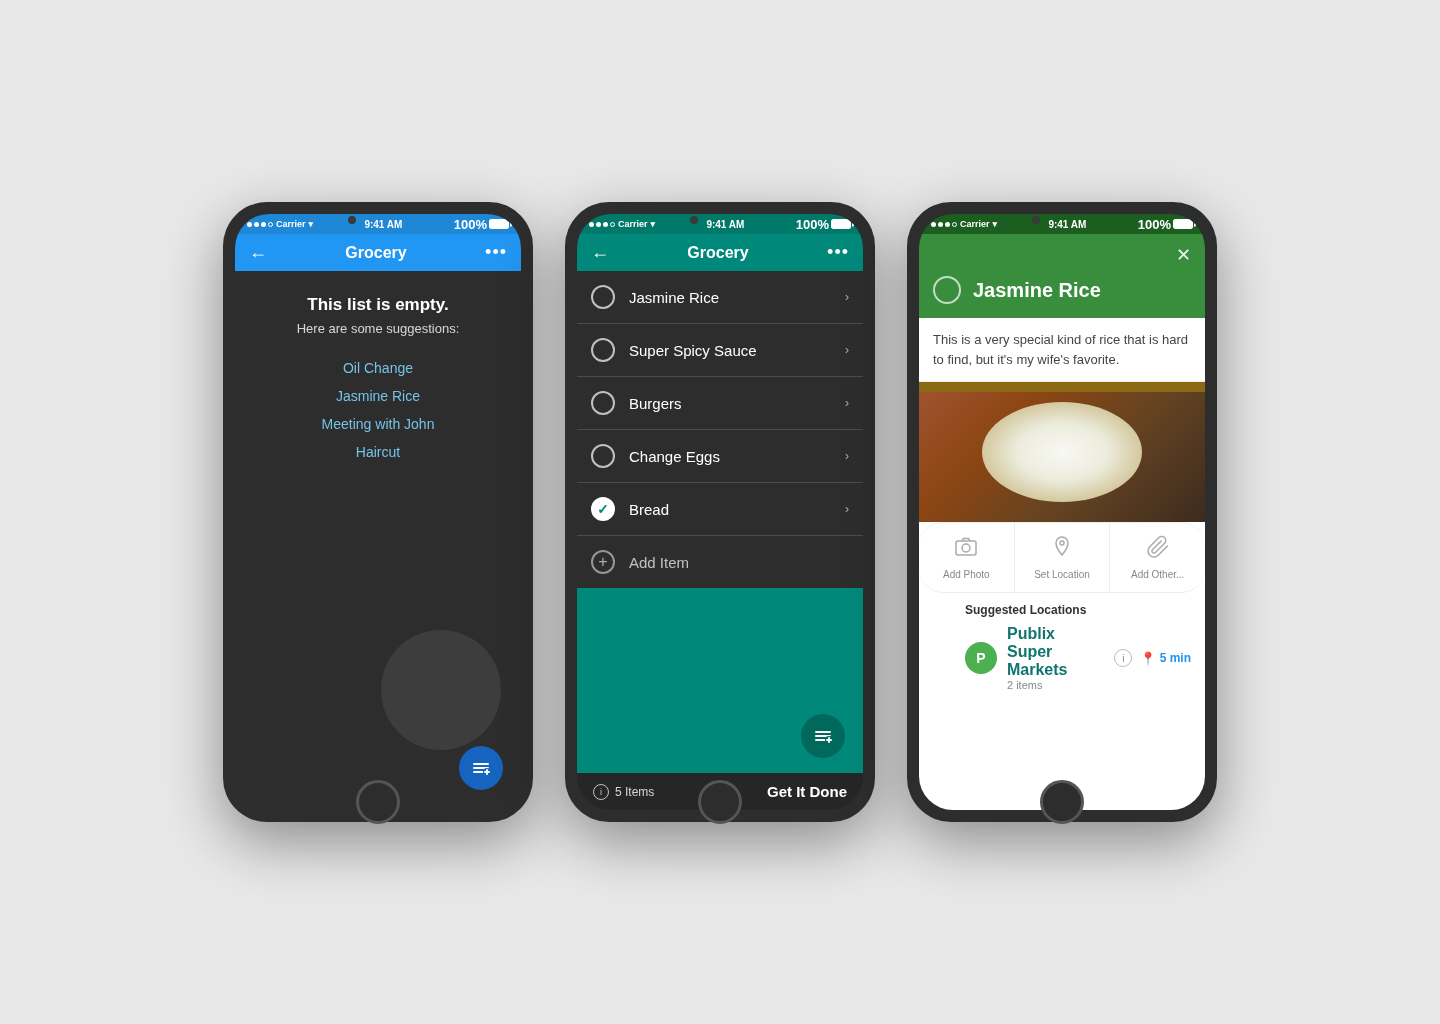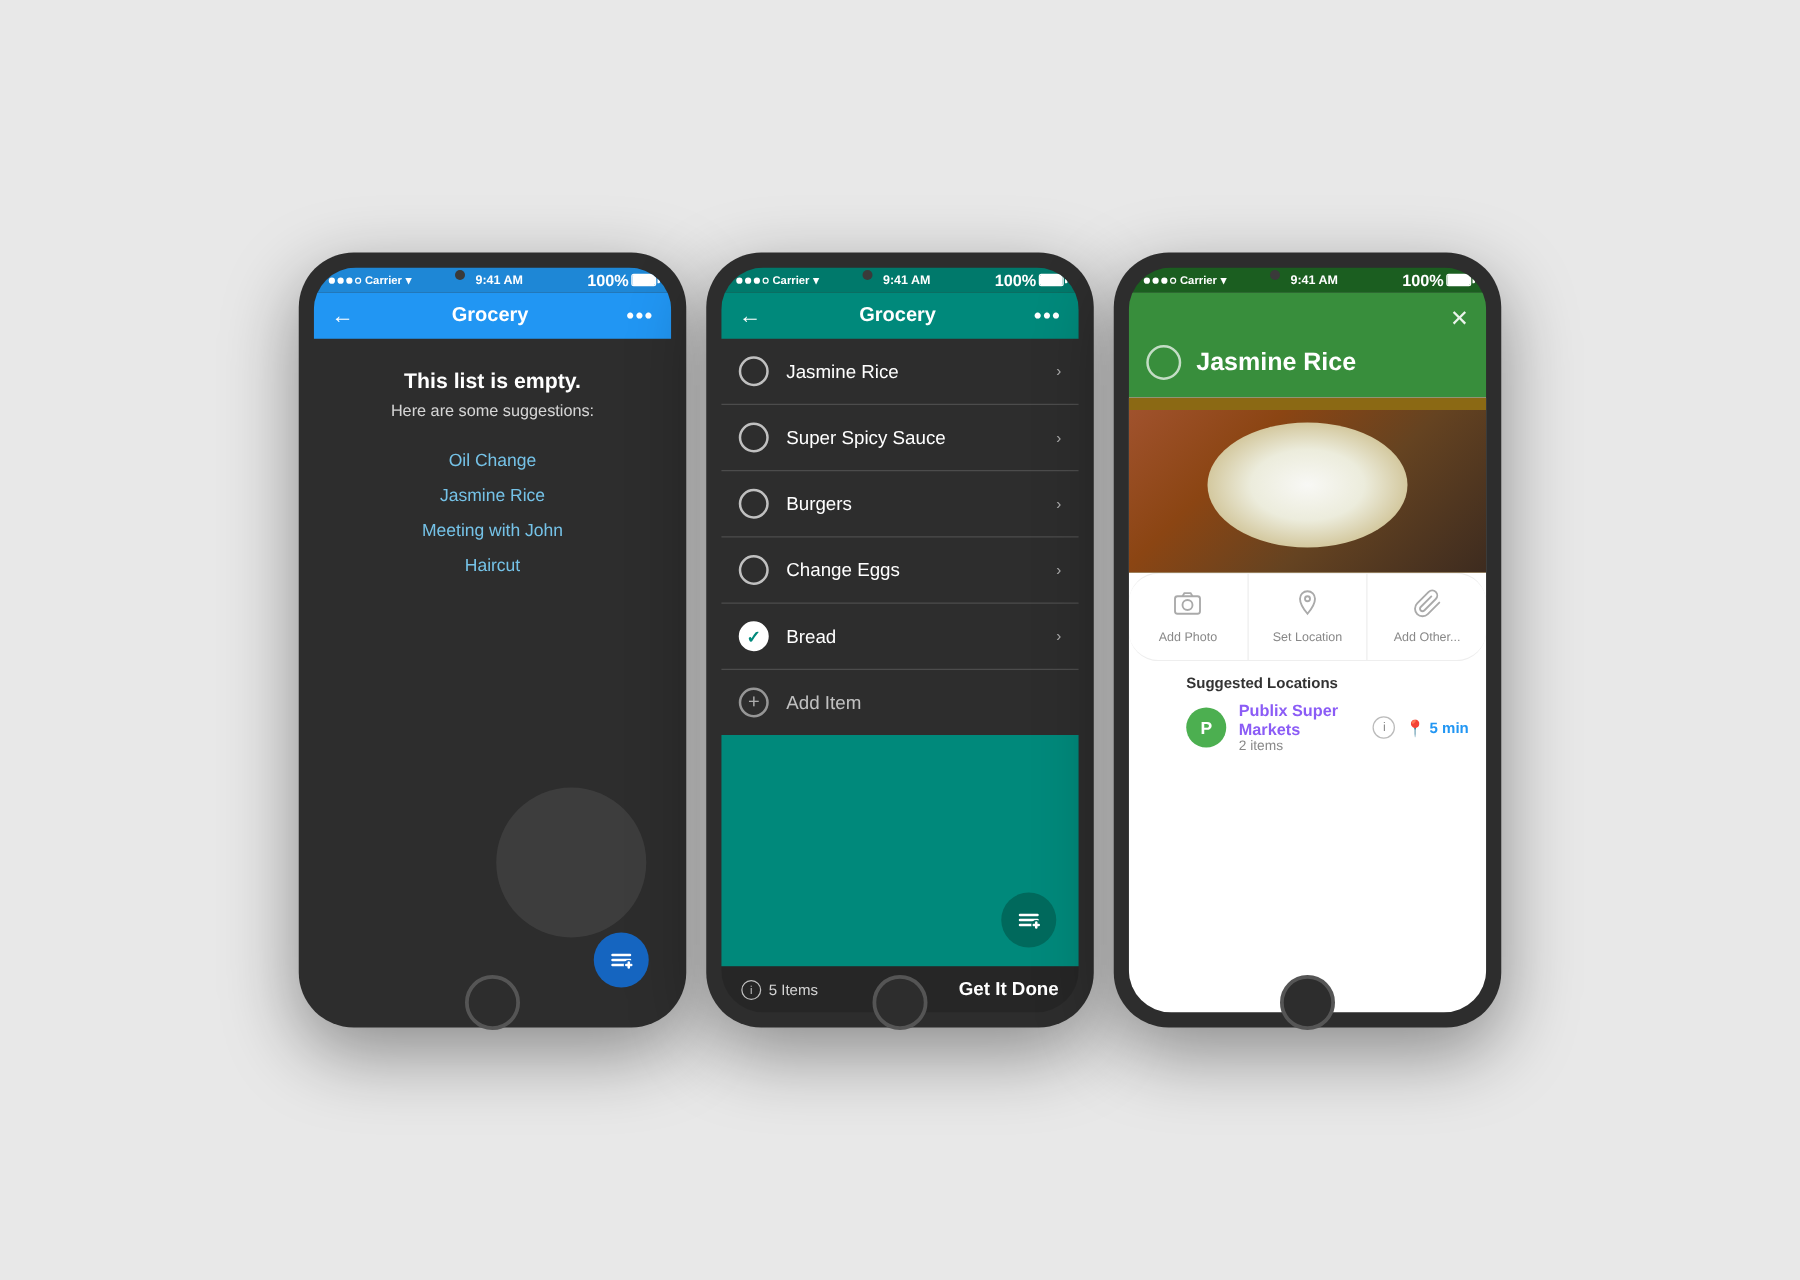"Carrier" .phones-container { gap: 16px -> 32px }
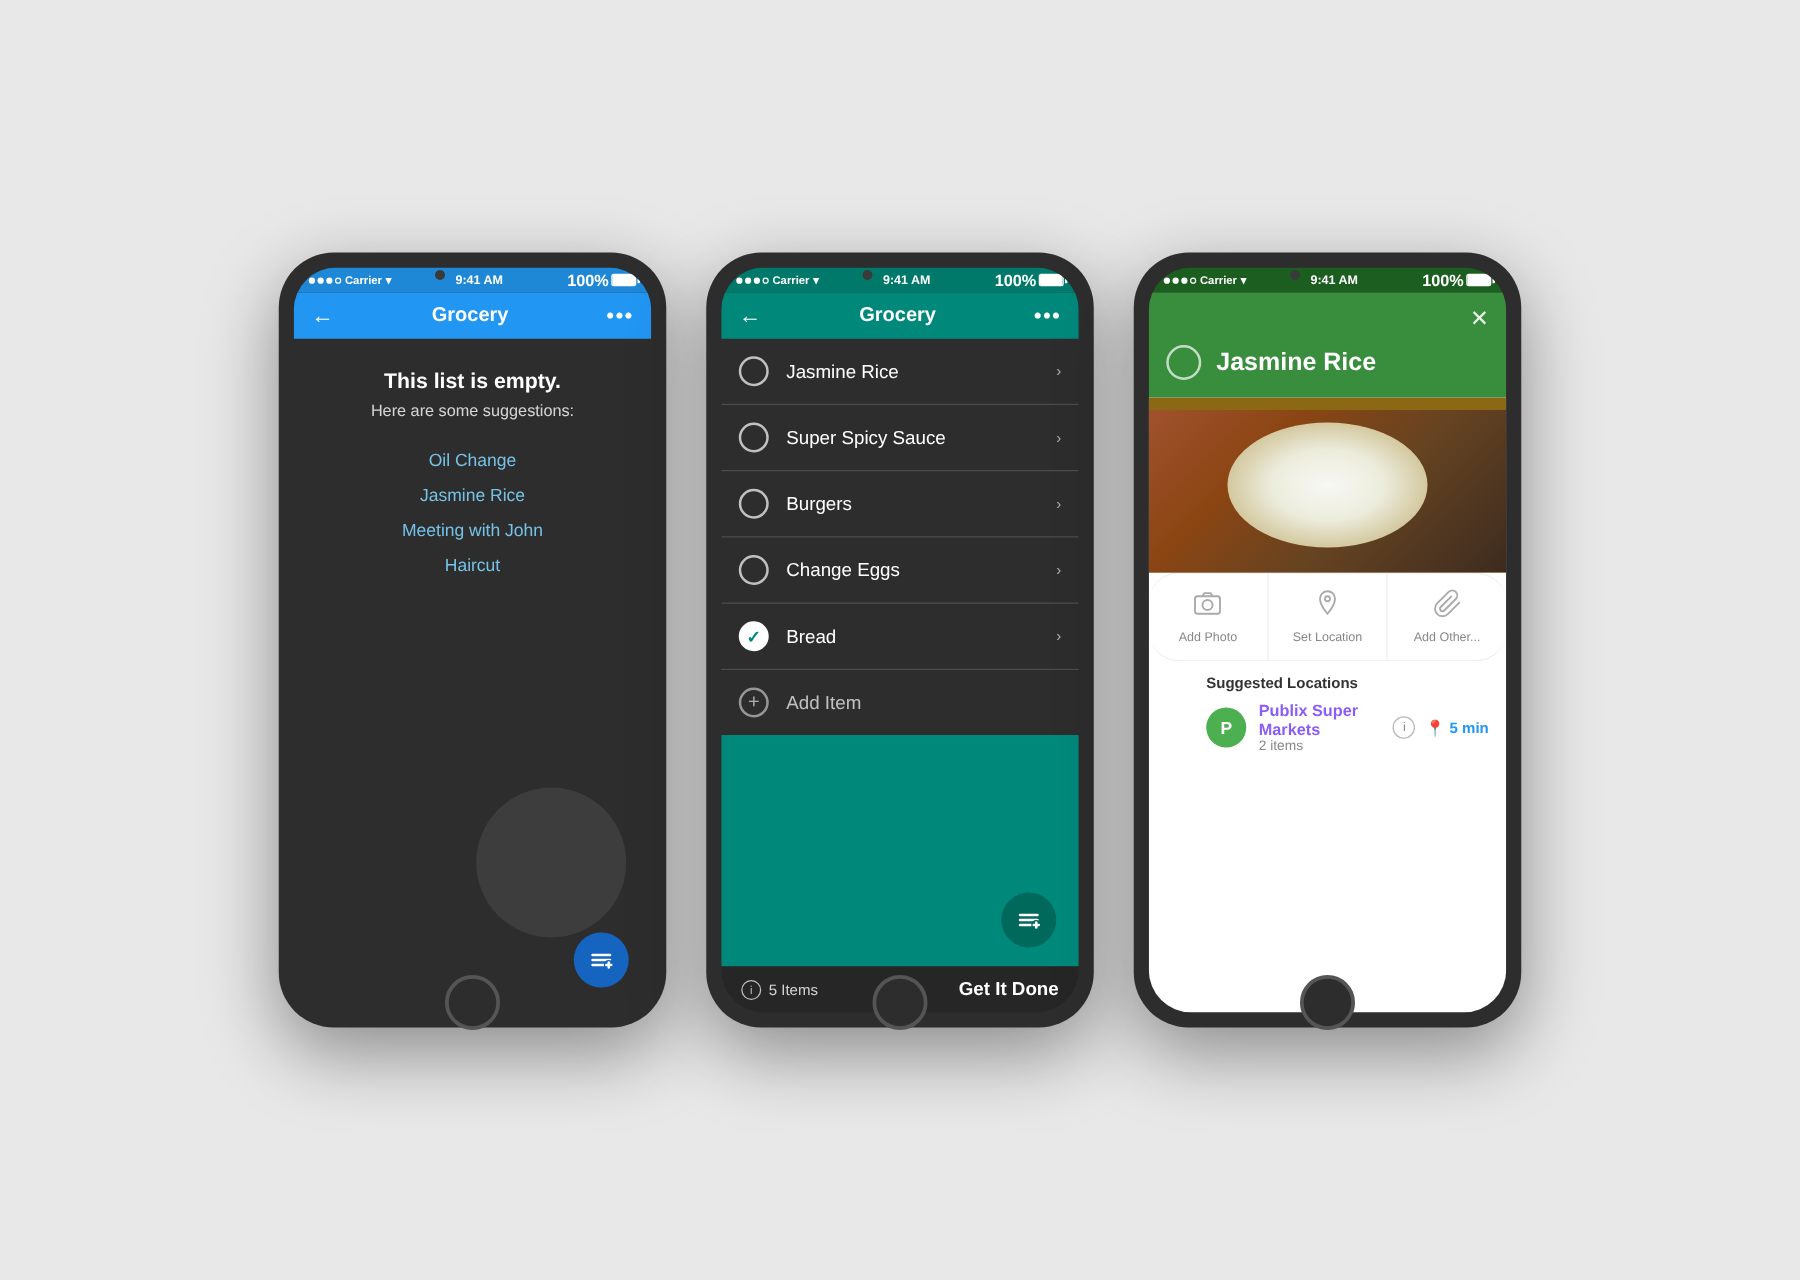"This is a very special" p.detail-note { html: none -> <p>This is a very special kind of rice that is hard to find, but it's my wife's favorite.</p> }
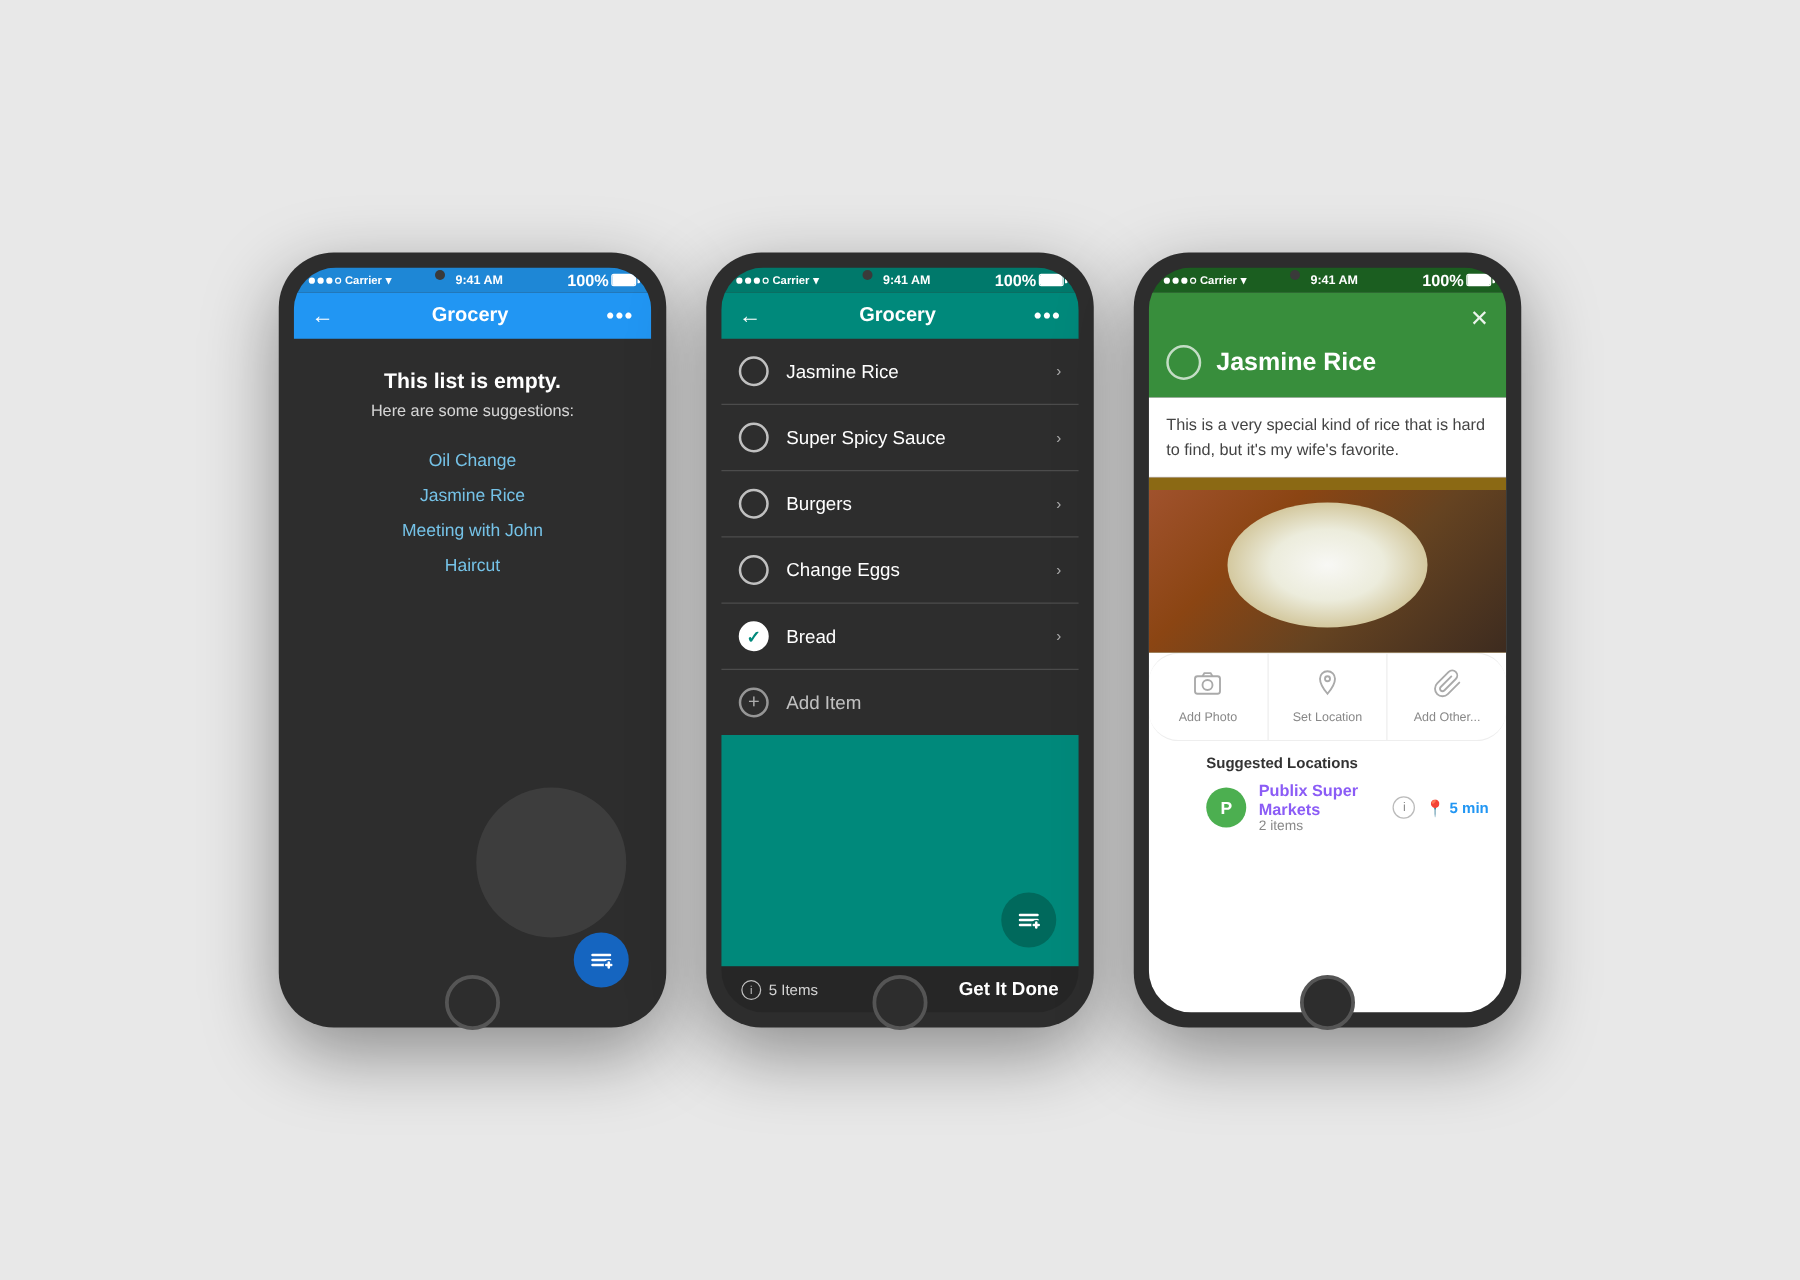"Publix Super Markets" .store-name { color: #8b5cf6 -> #0f766e; font-size: 13px -> 16px }
